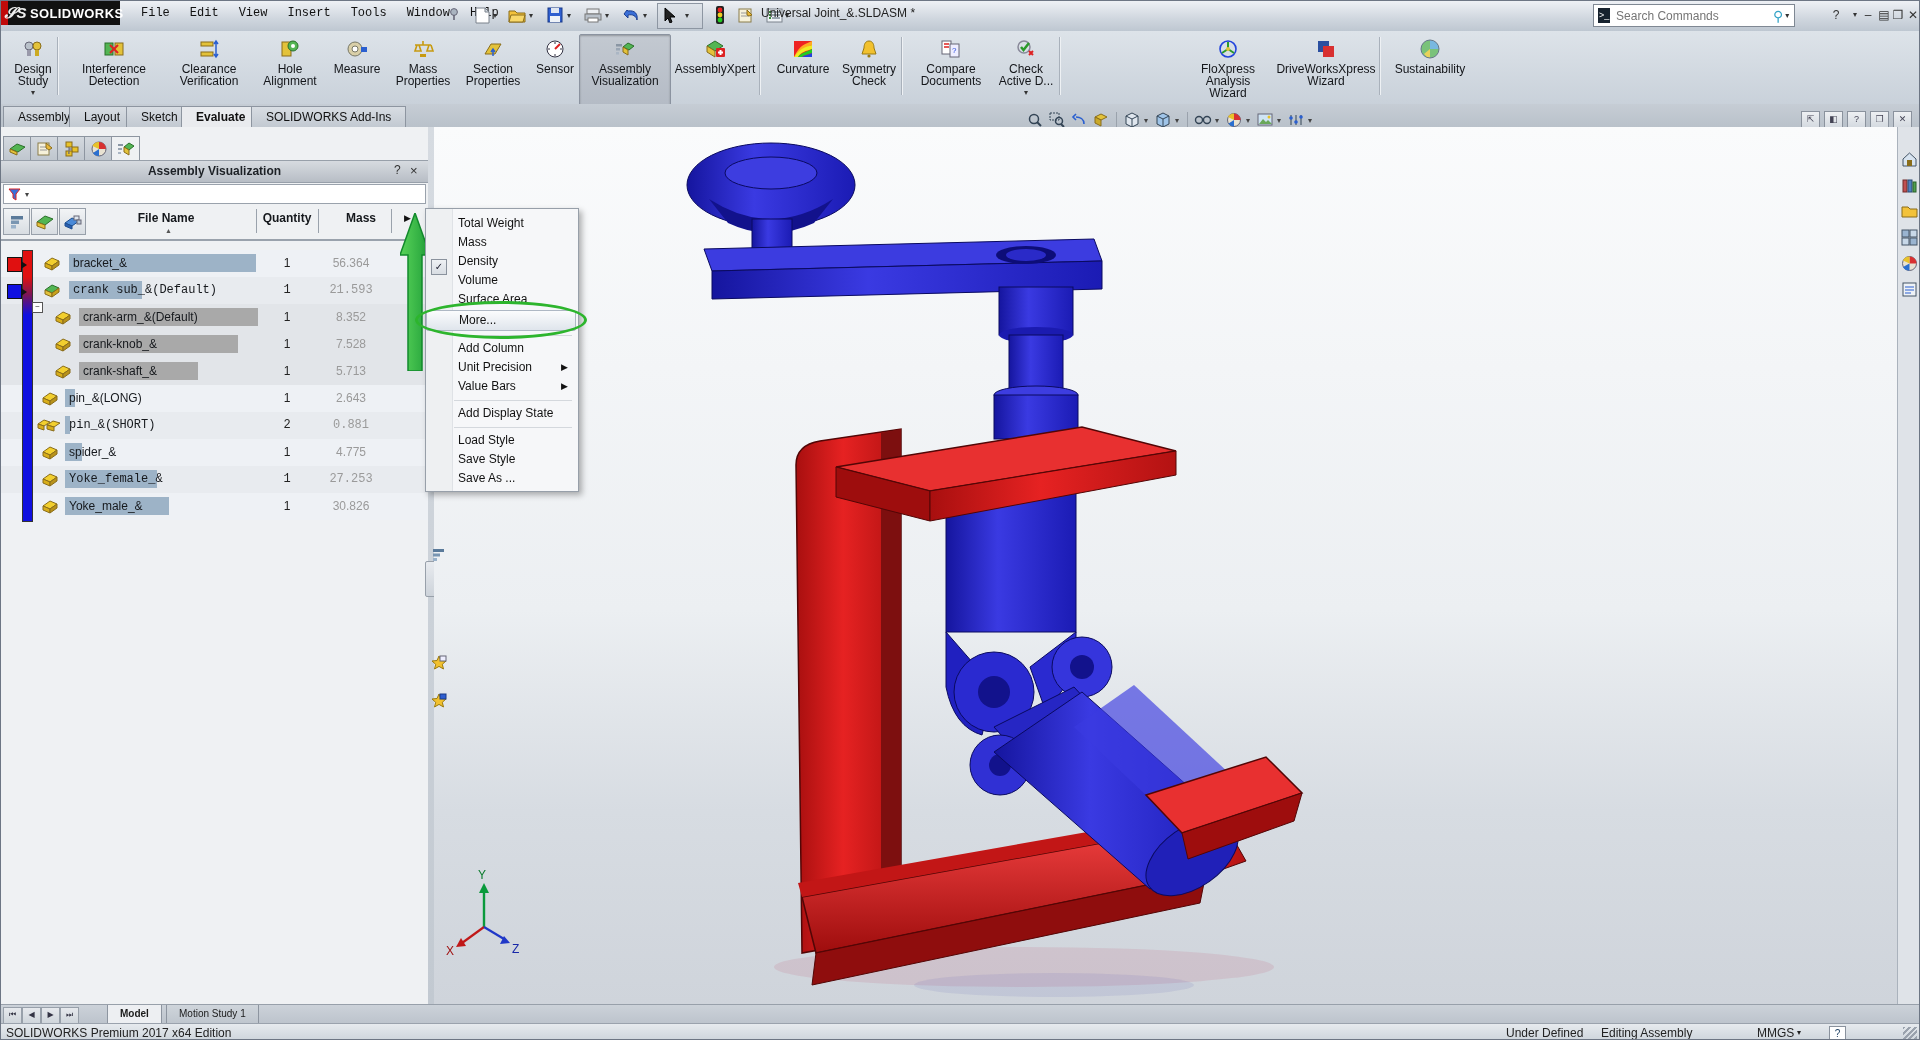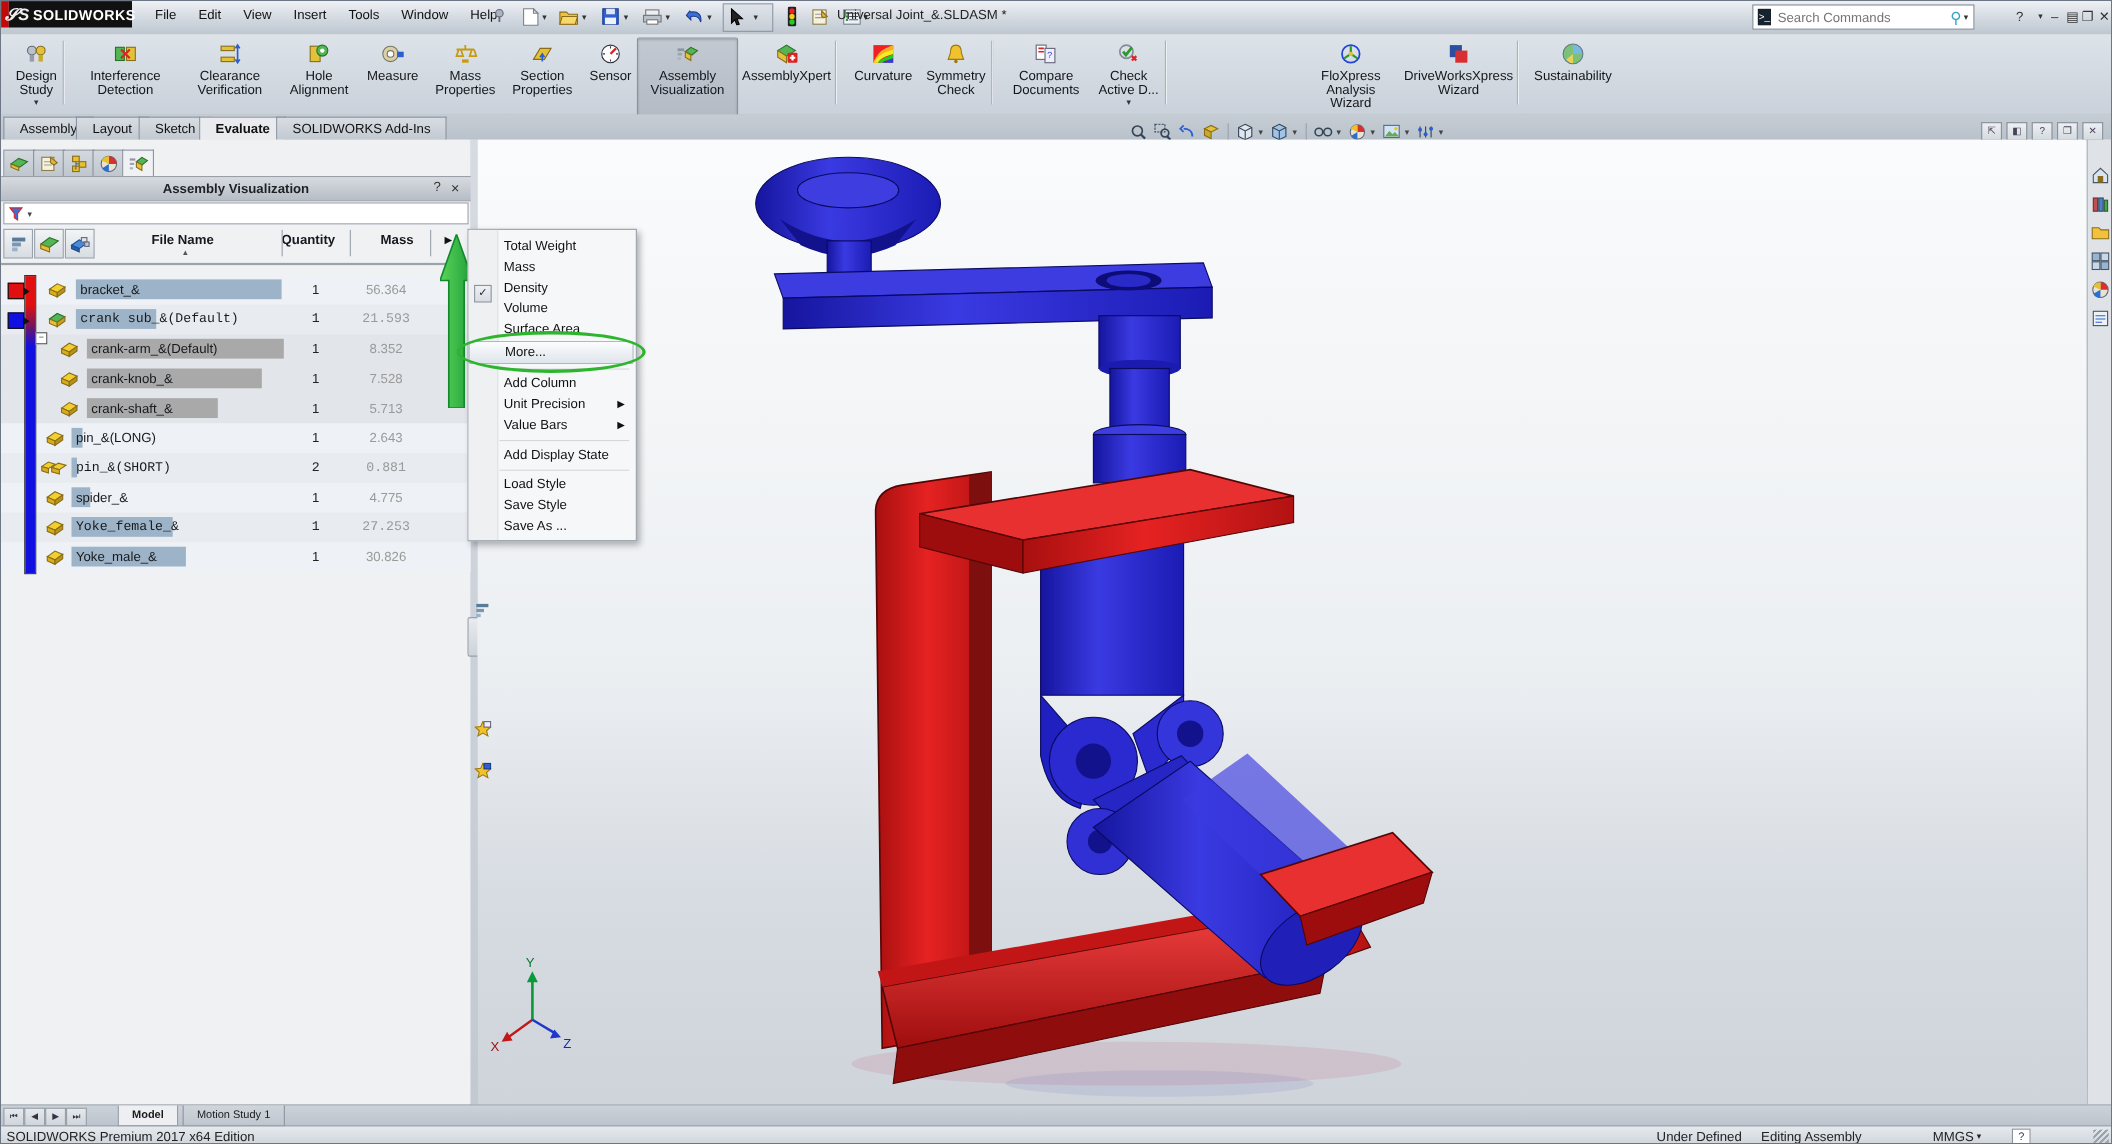"File" .menu-item { font-family: none -> Liberation Mono, monospace }
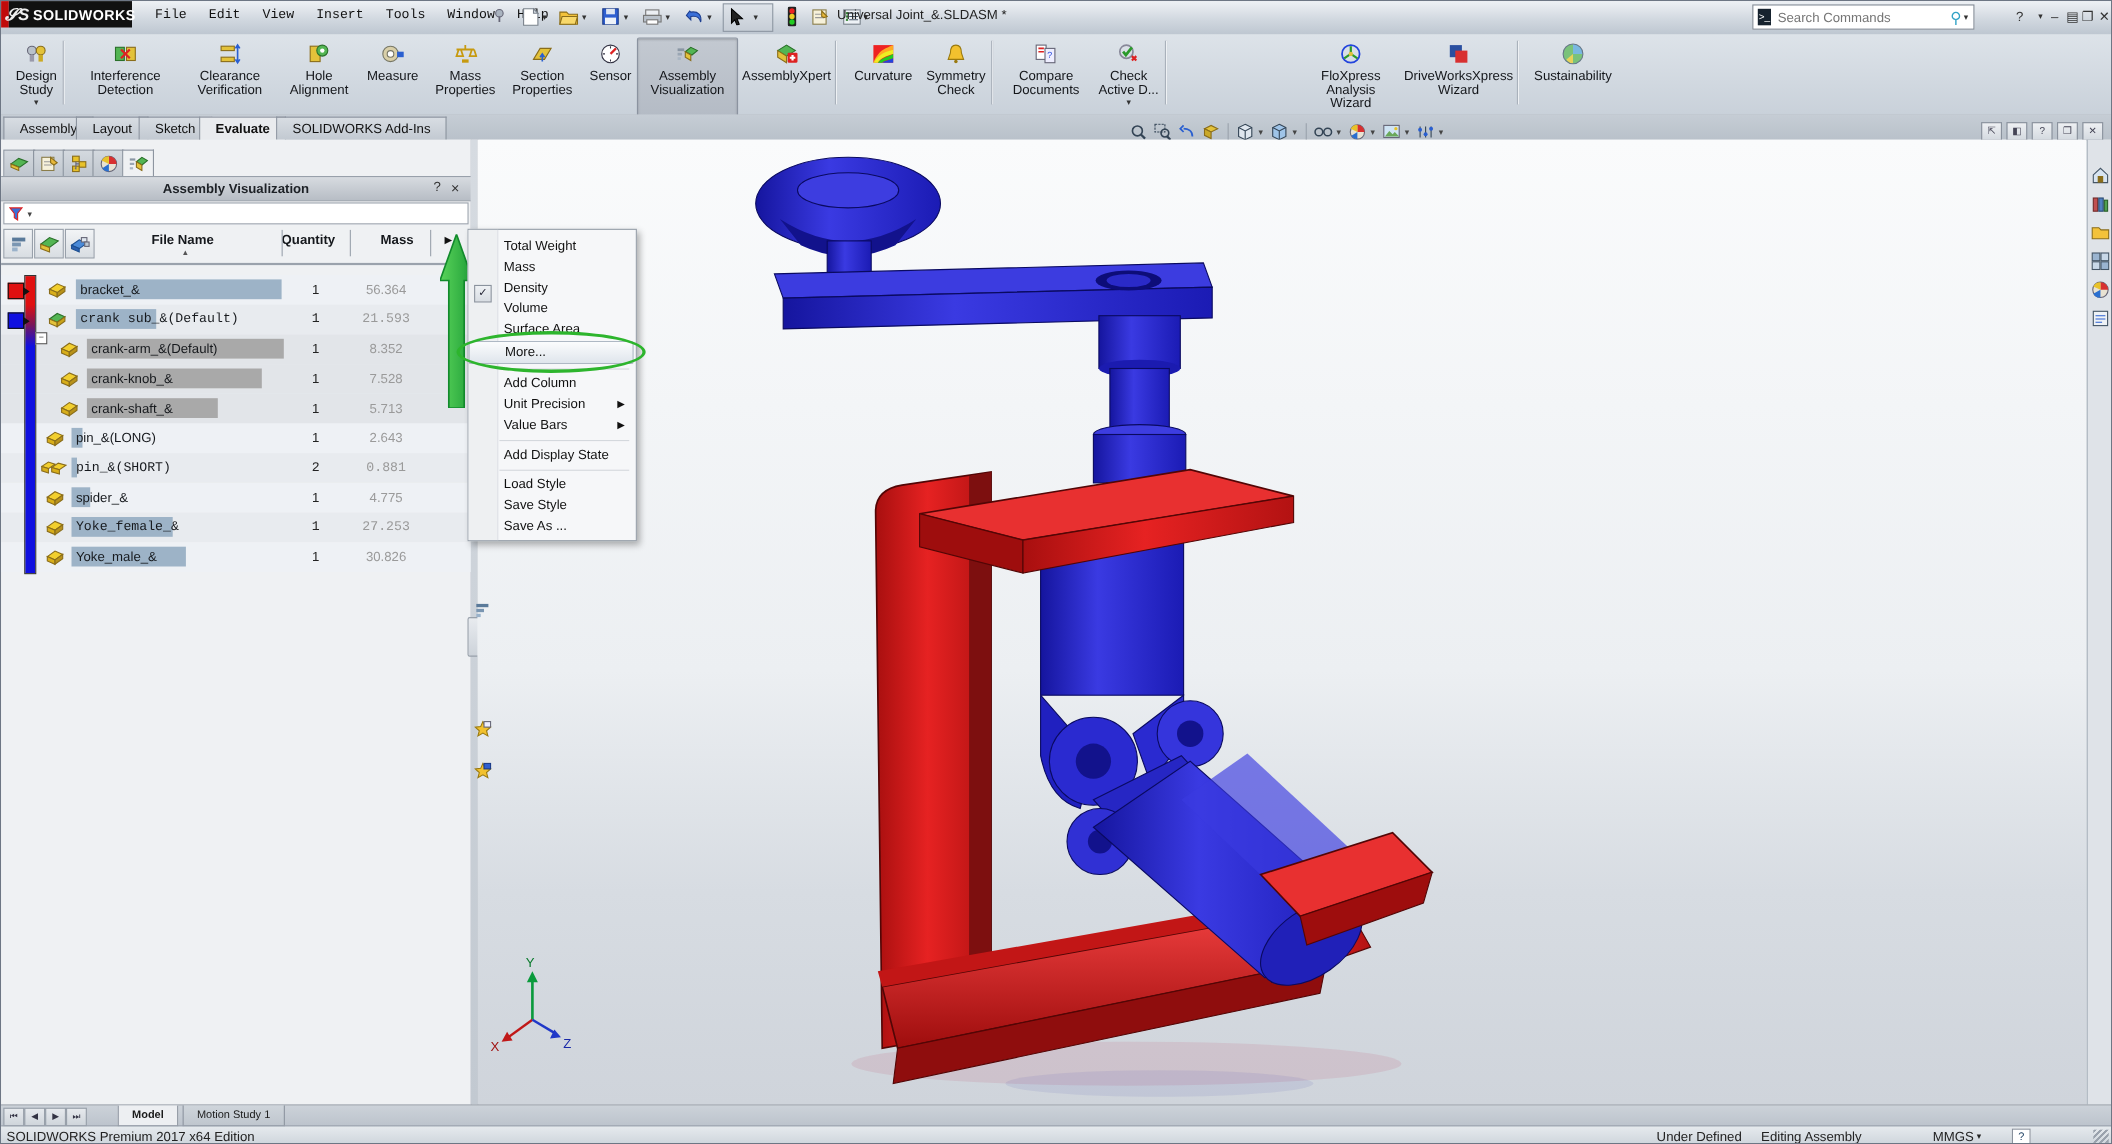"Quantity" div.colhdr { text-align: left -> center }
